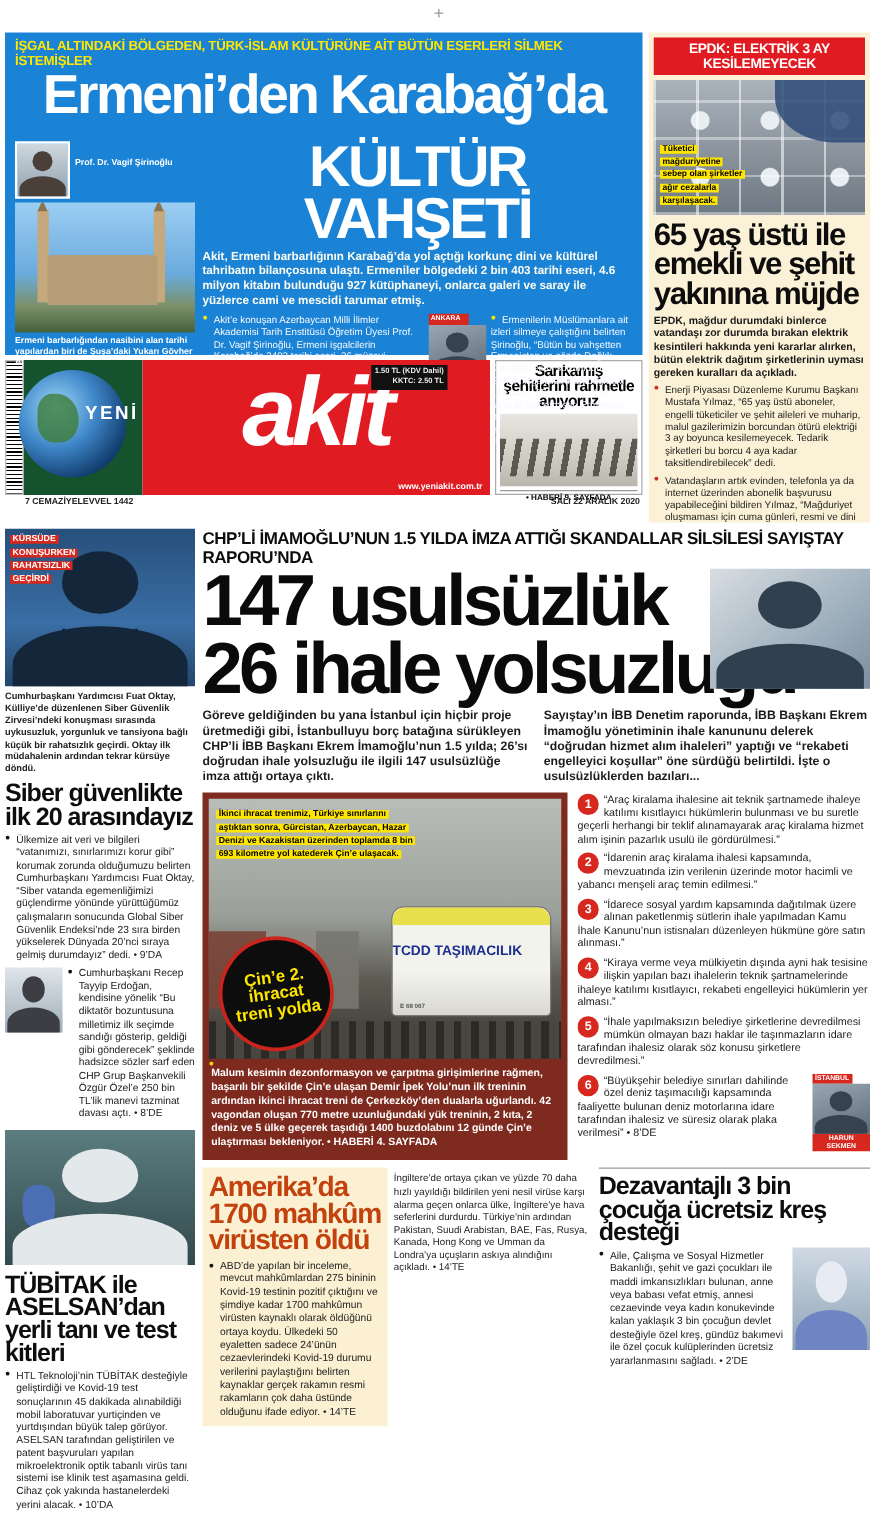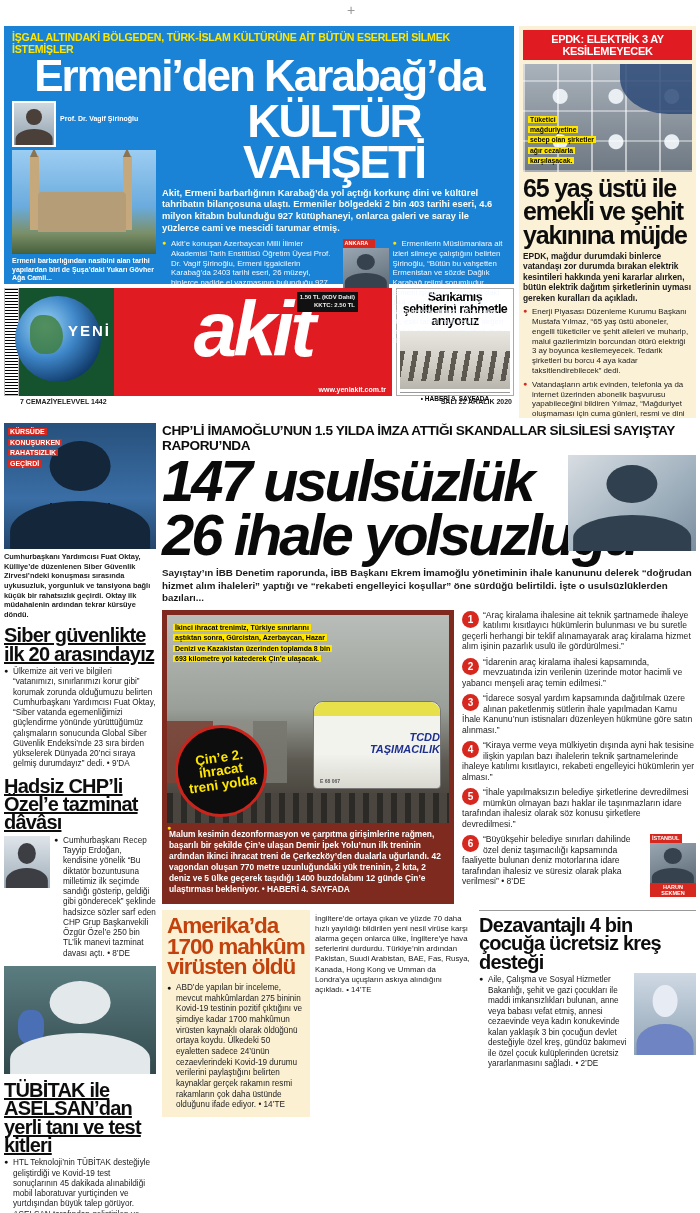"KÜLTÜR VAHŞETİ" .banner-body { margin-top: 4px -> 16px }
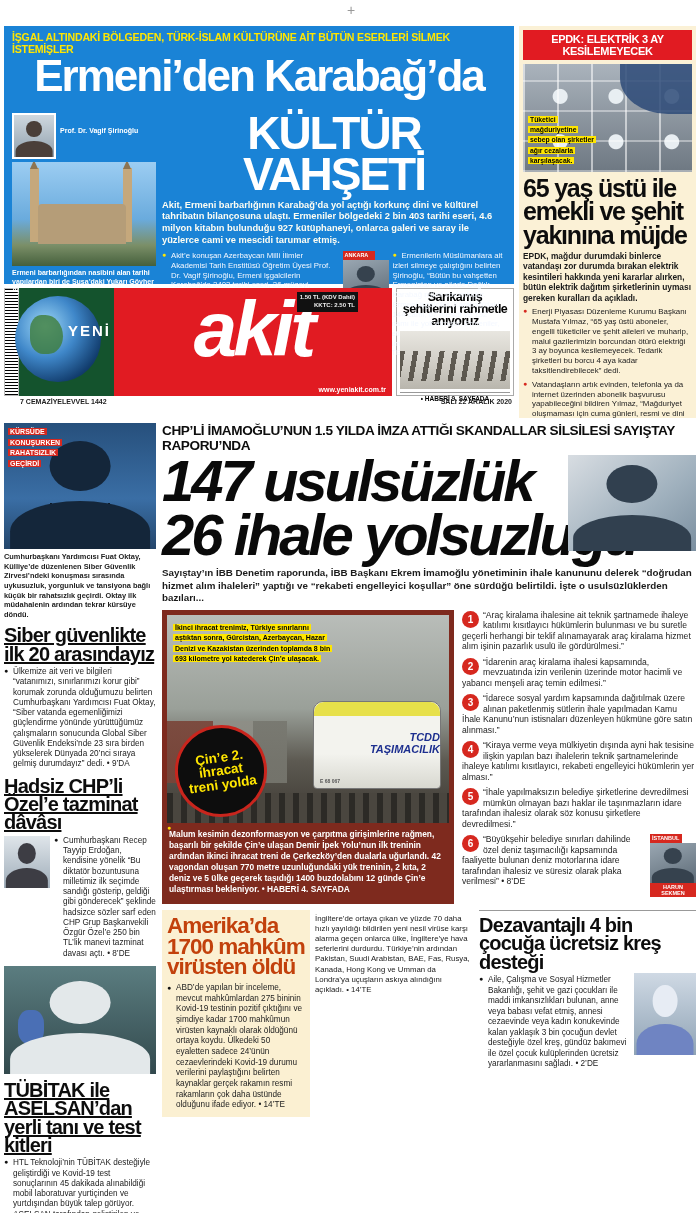"147 usulsüzlük" .headline-wrap { font-style: italic -> none }
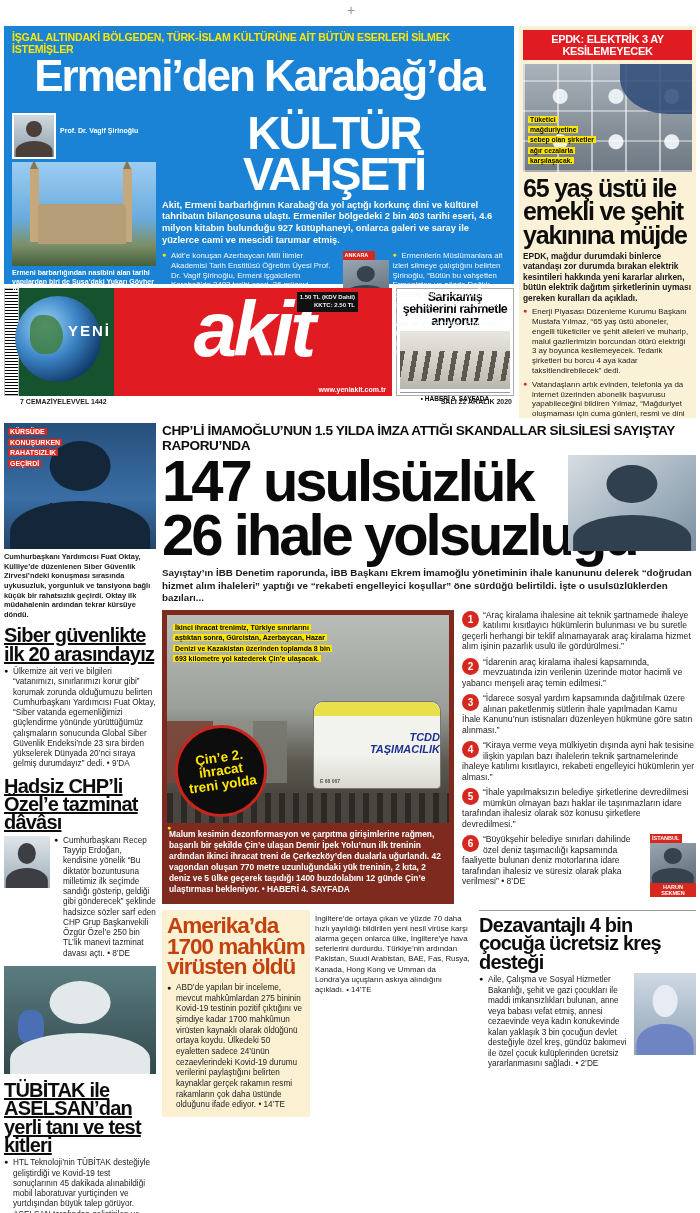"Göreve geldiğinden bu yana İstanbul" p { html: none -> <p>Göreve geldiğinden bu yana İstanbul için hiçbir proje üretmediği gibi, İstanbulluyu borç batağına sürükleyen CHP’li İBB Başkanı Ekrem İmamoğlu’nun 1.5 yılda; 26’sı doğrudan ihale yolsuzluğu ile ilgili 147 usulsüzlüğe imza attığı ortaya çıktı.</p> }
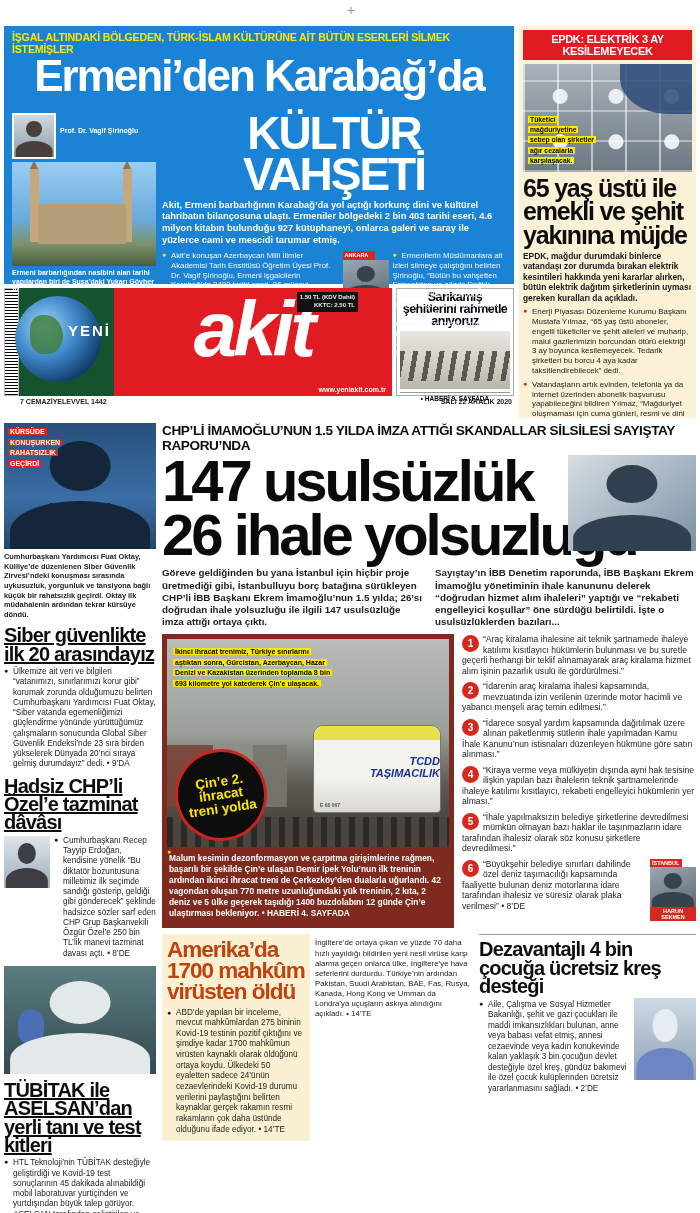"Siber güvenlikte ilk 20 arasındayız" .sb-h { text-decoration: underline -> none }
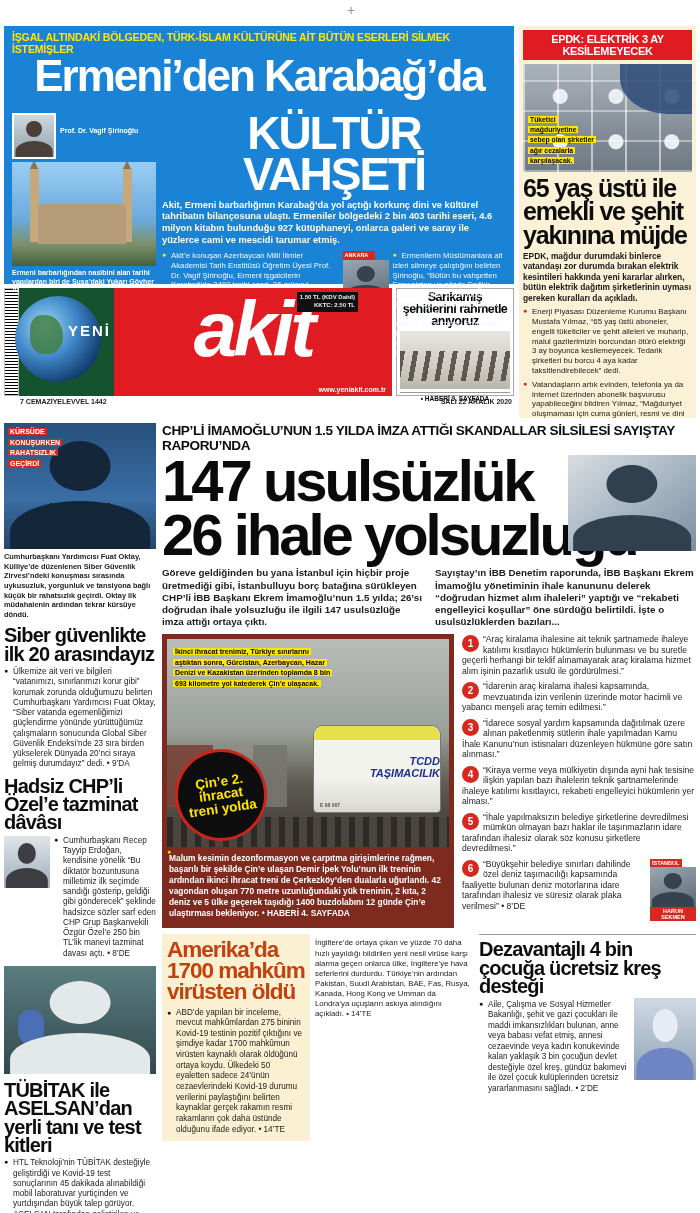"TCDD TAŞIMACILIK" .loco-txt { font-style: italic -> none; padding-left: 33px -> none; text-align: right -> left }
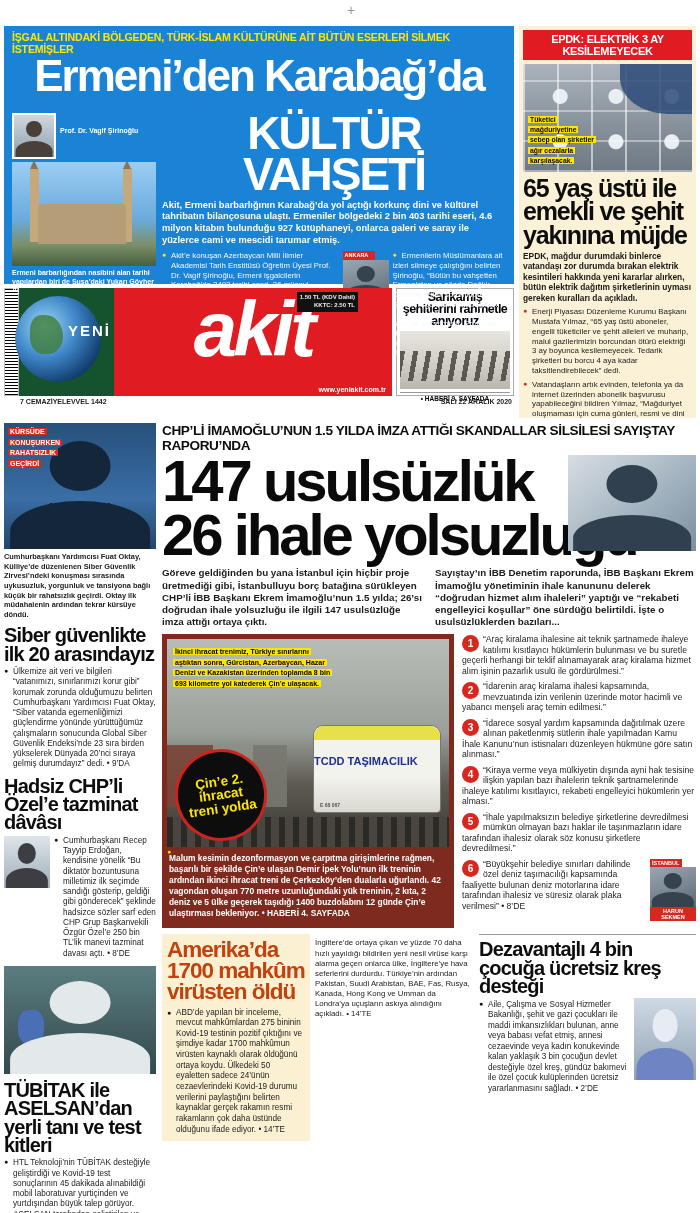"Hadsiz CHP’li Özel’e tazminat dâvâsı" h2.sb-h { html: <h2>Hadsiz CHP’li Özel’e tazminat dâvâsı</h2> -> none }
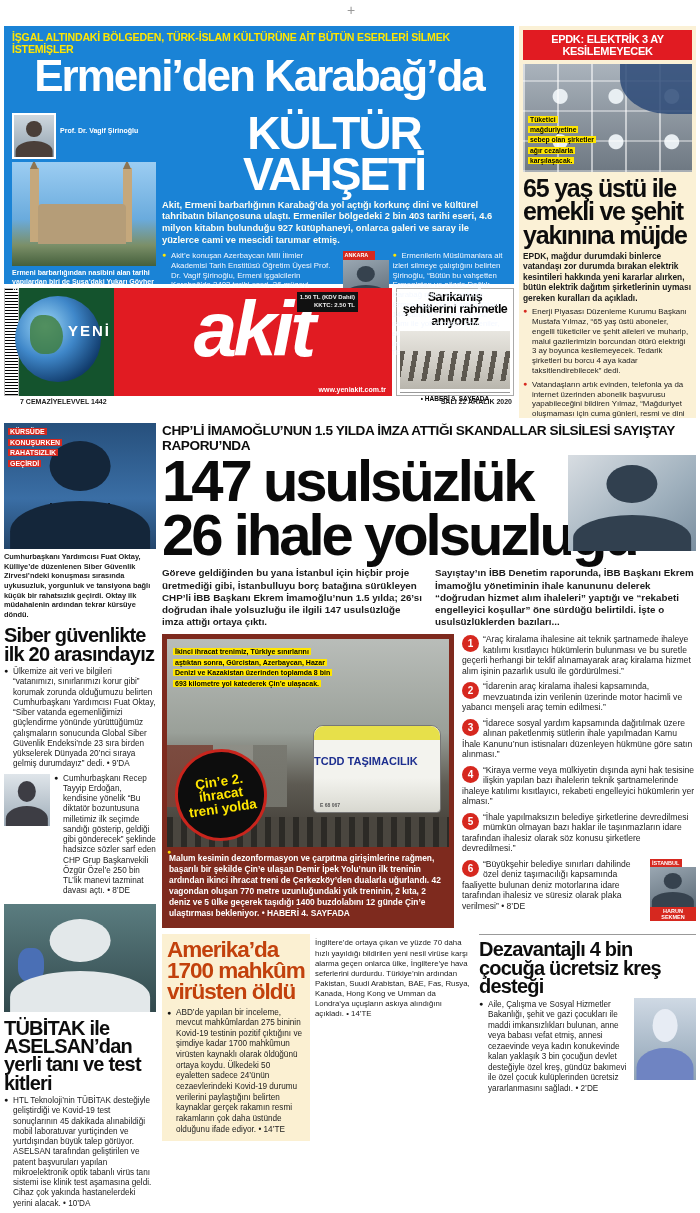"Dezavantajlı 4 bin çocuğa ücretsiz" h2.kres-h { text: 4 -> 3 }
